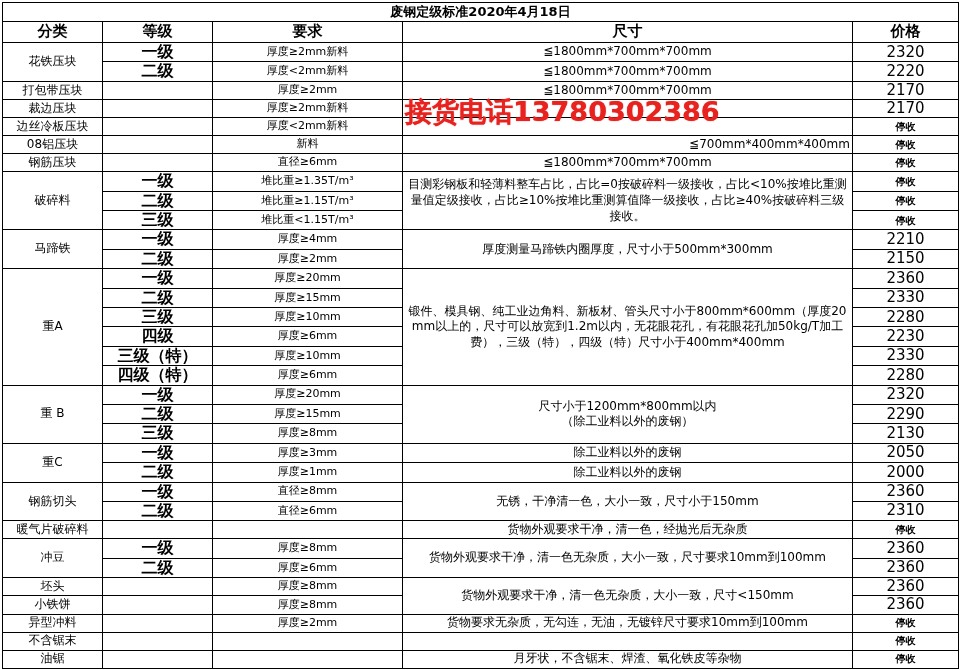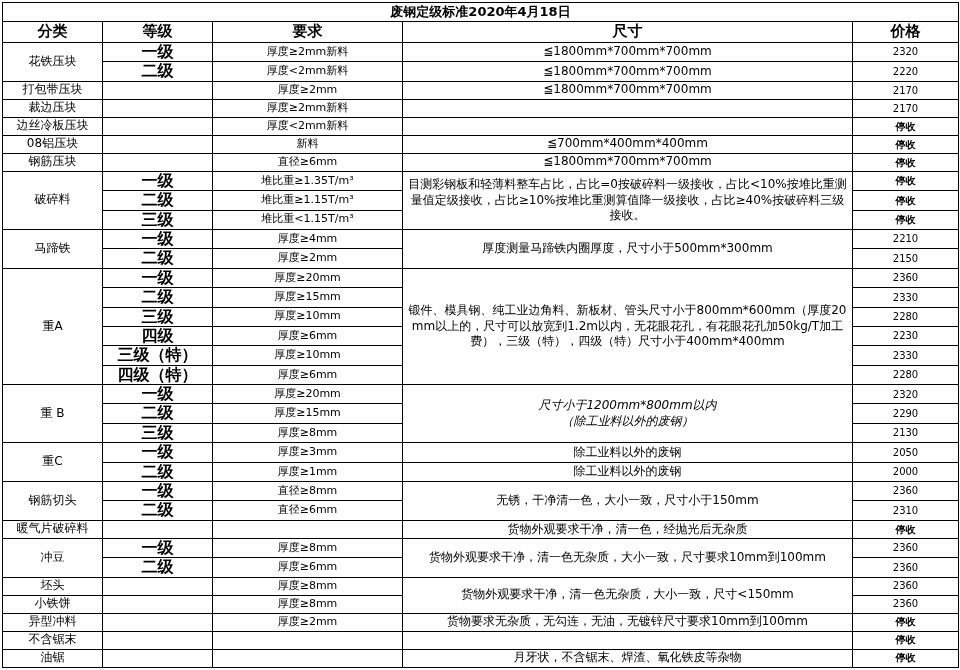"2320" .price { font-size: 10px -> 15px }
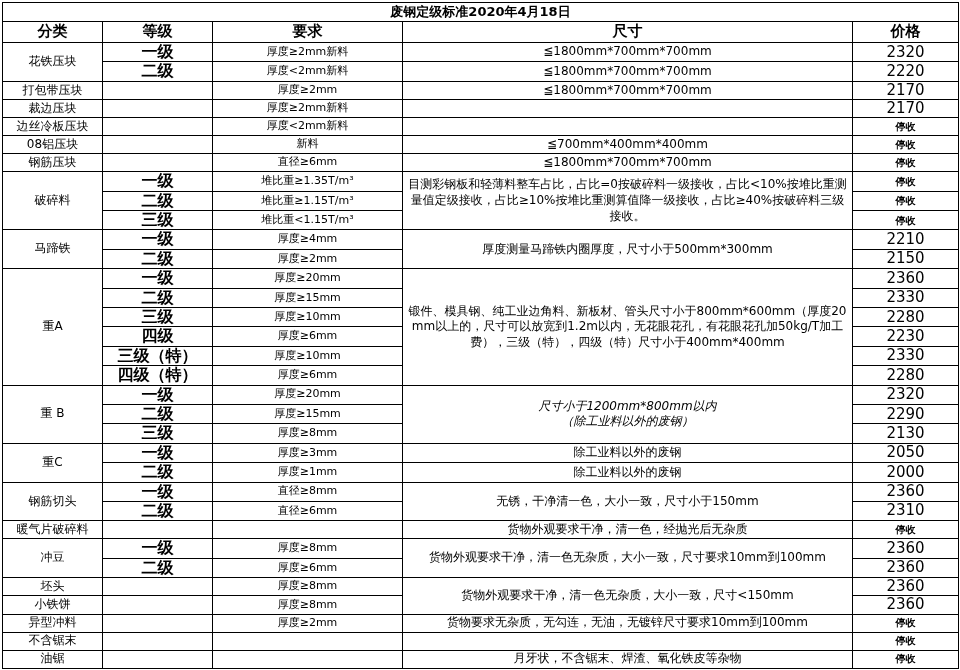"接货电话13780302386" div.phone { html: none -> <div>接货电话13780302386</div> }
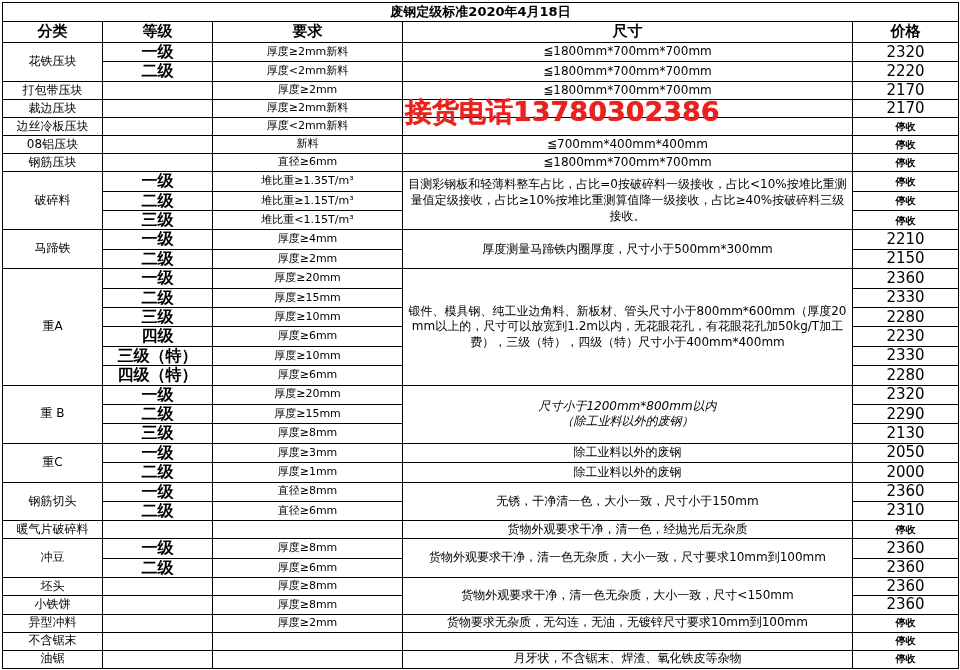"≦700mm*400mm*400mm" td.desc { text-align: none -> right }
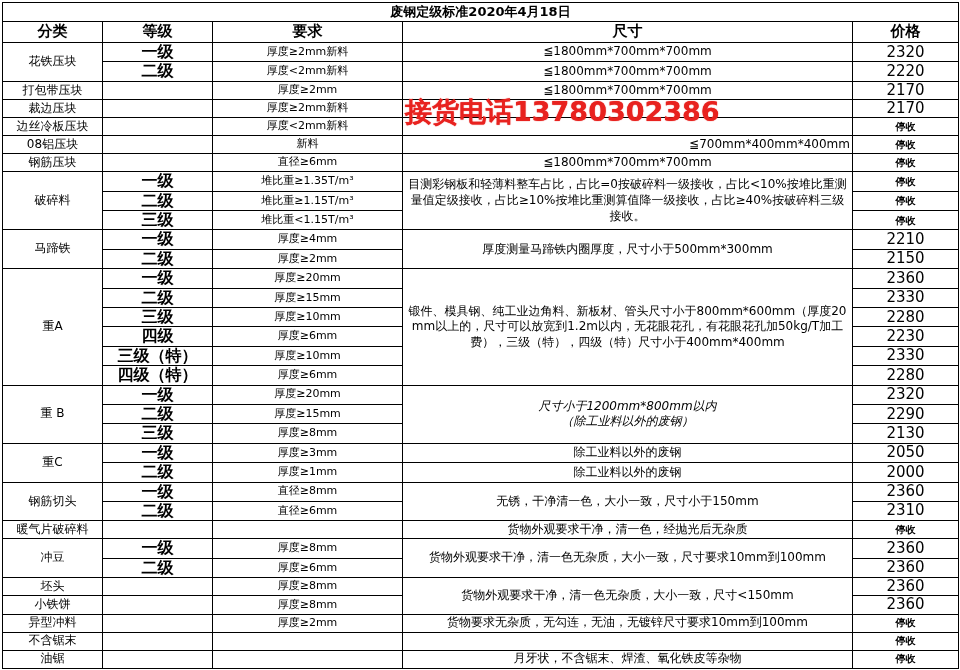"尺寸小于1200mm*800mm以内" td.desc { font-style: italic -> none }
